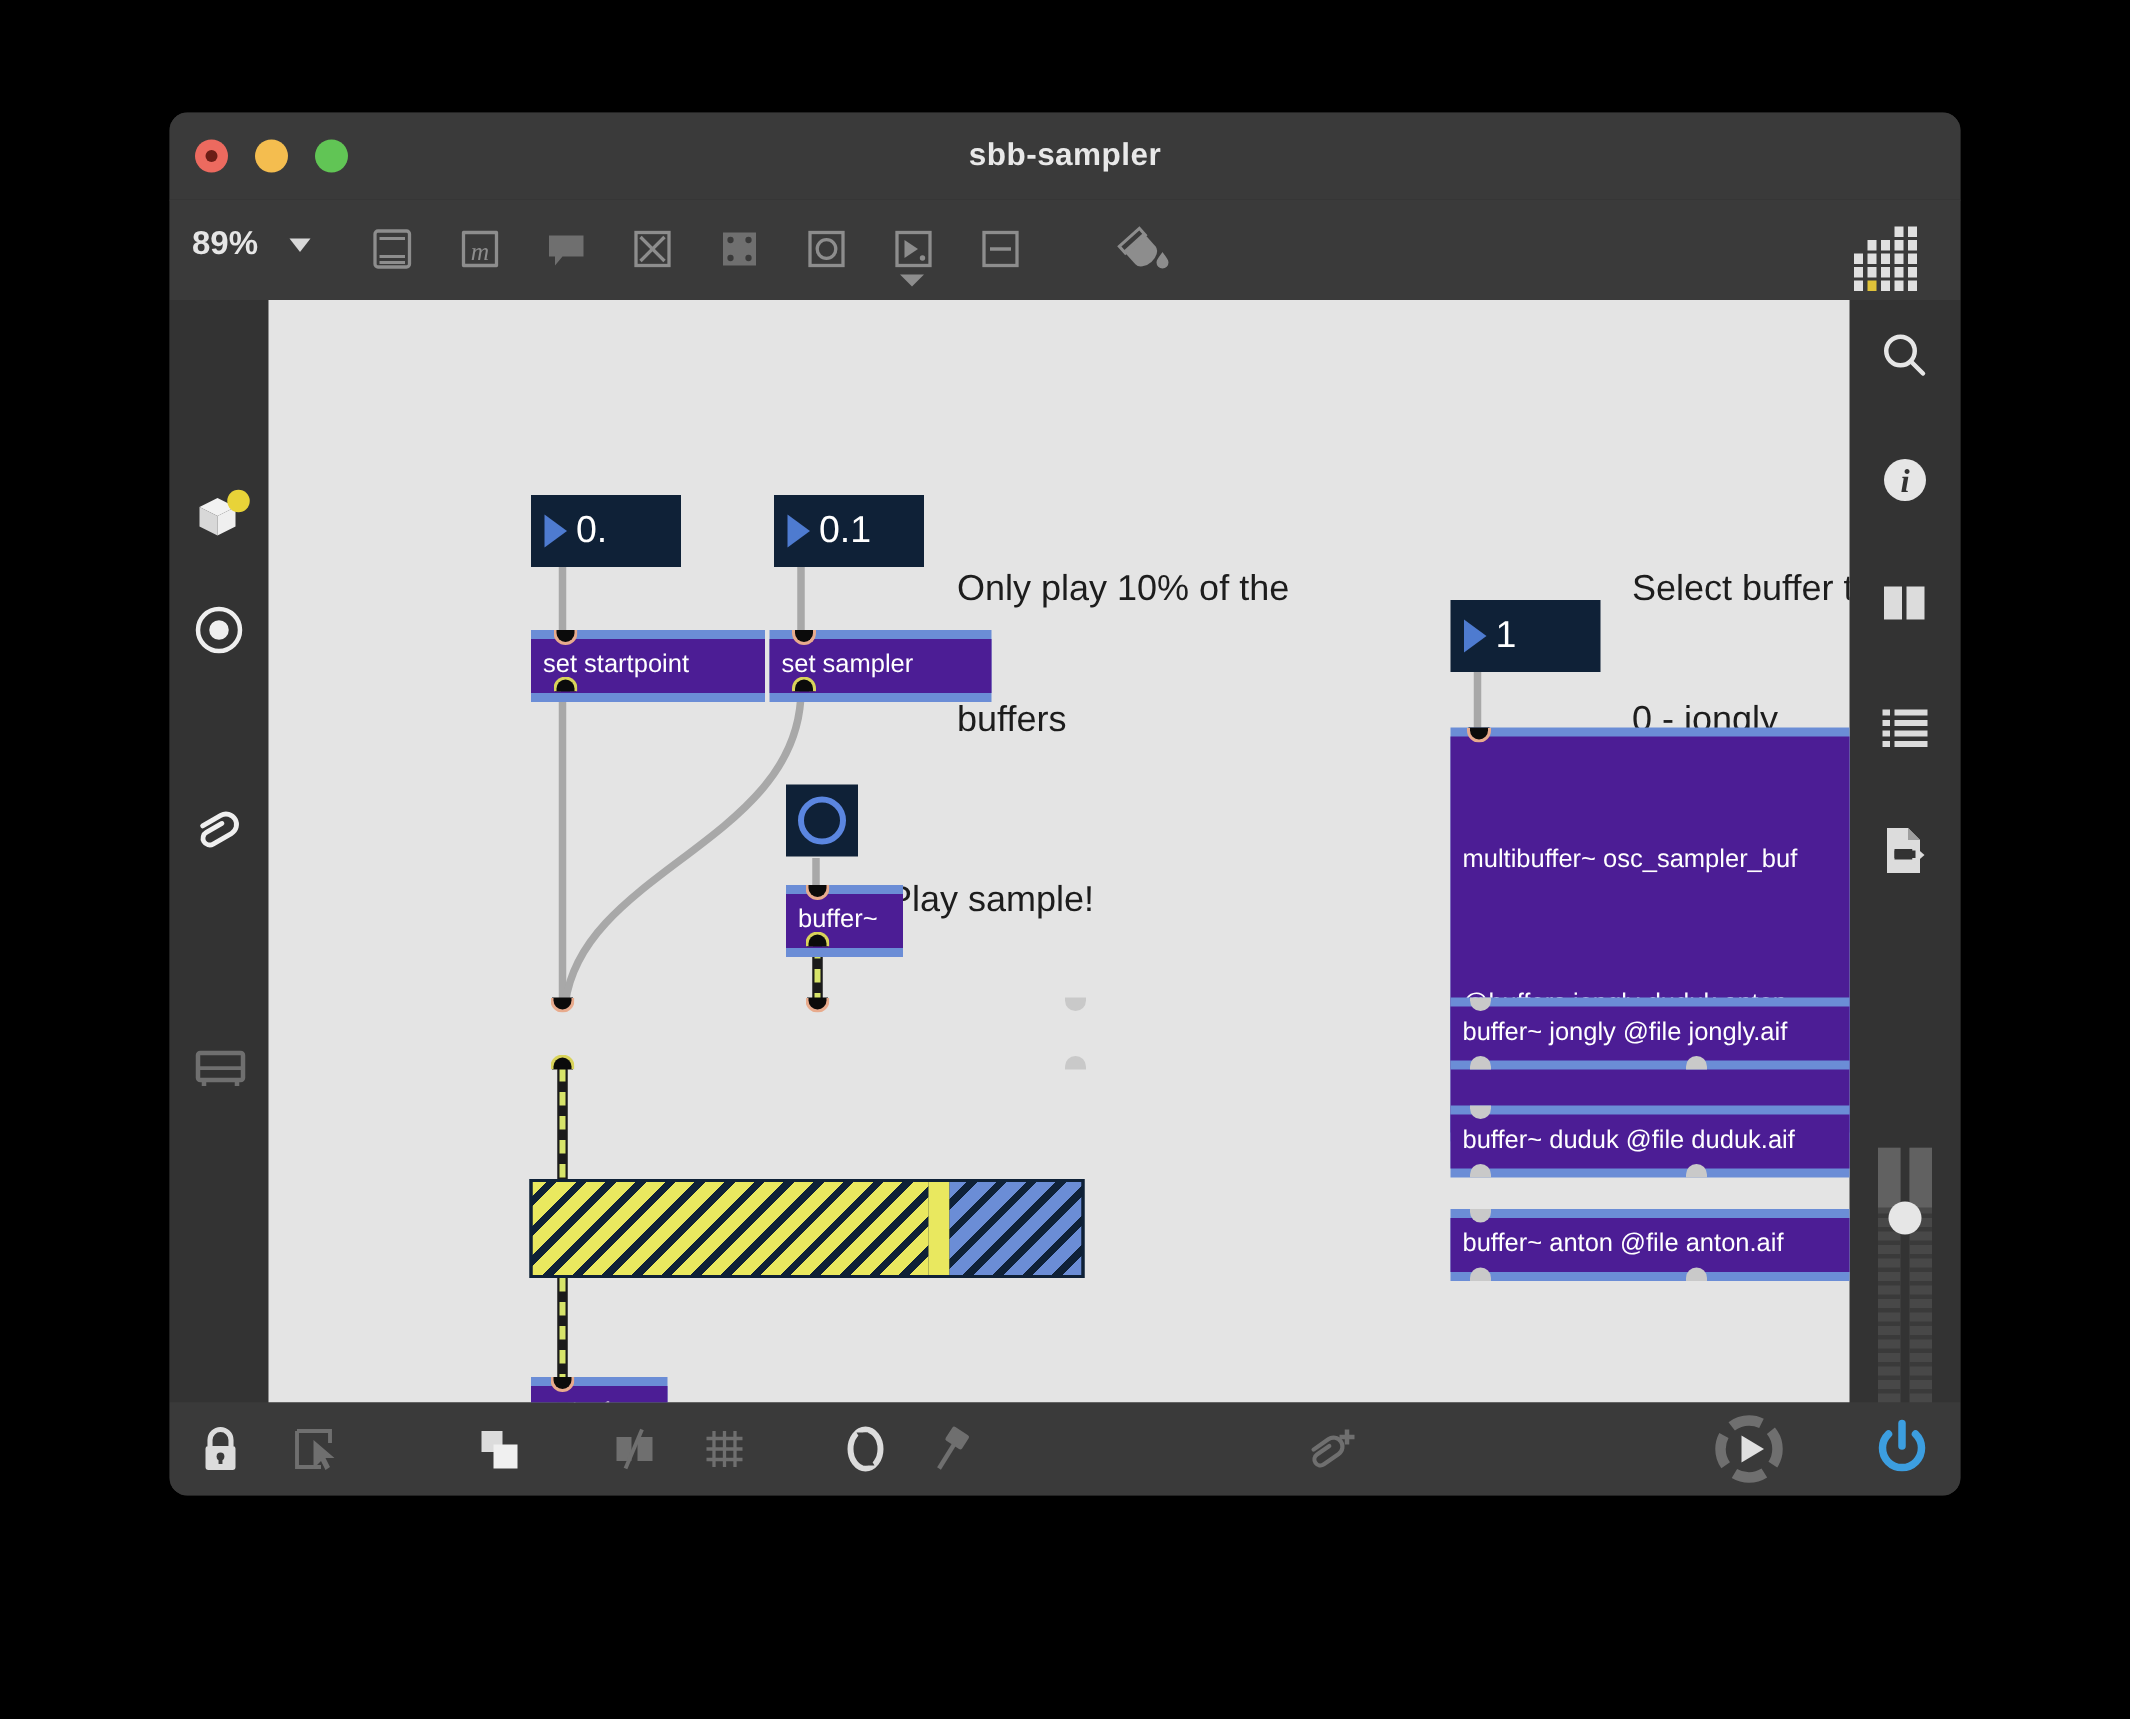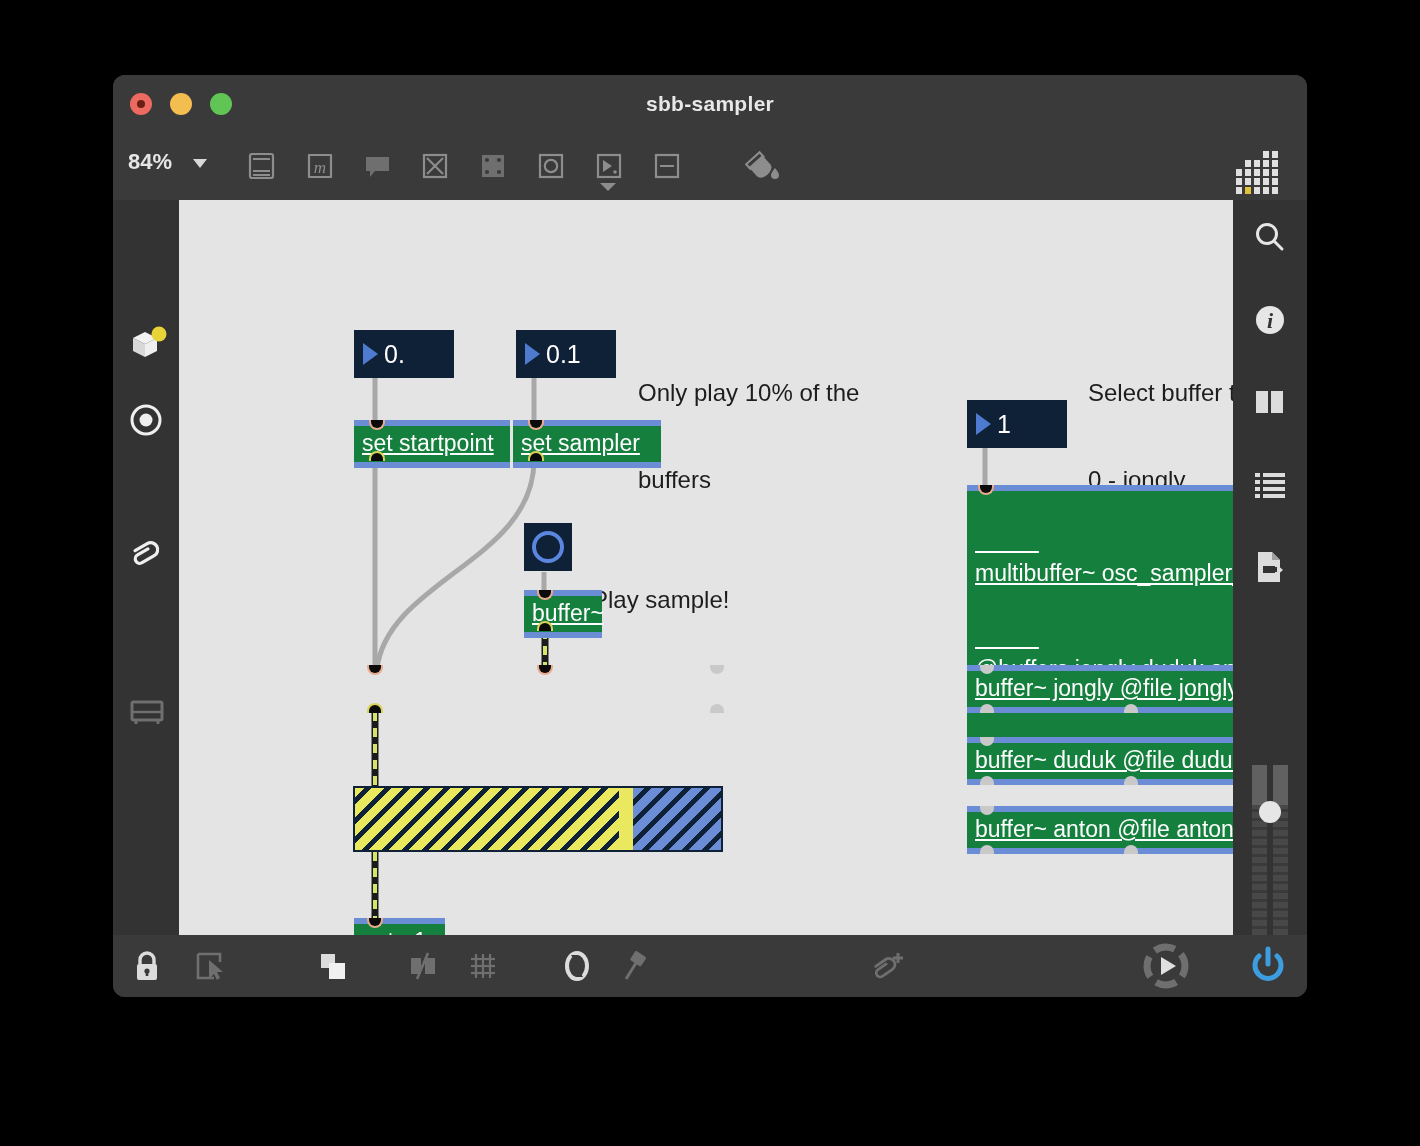"84%" div.zoom-label { text: 84% -> 89% }
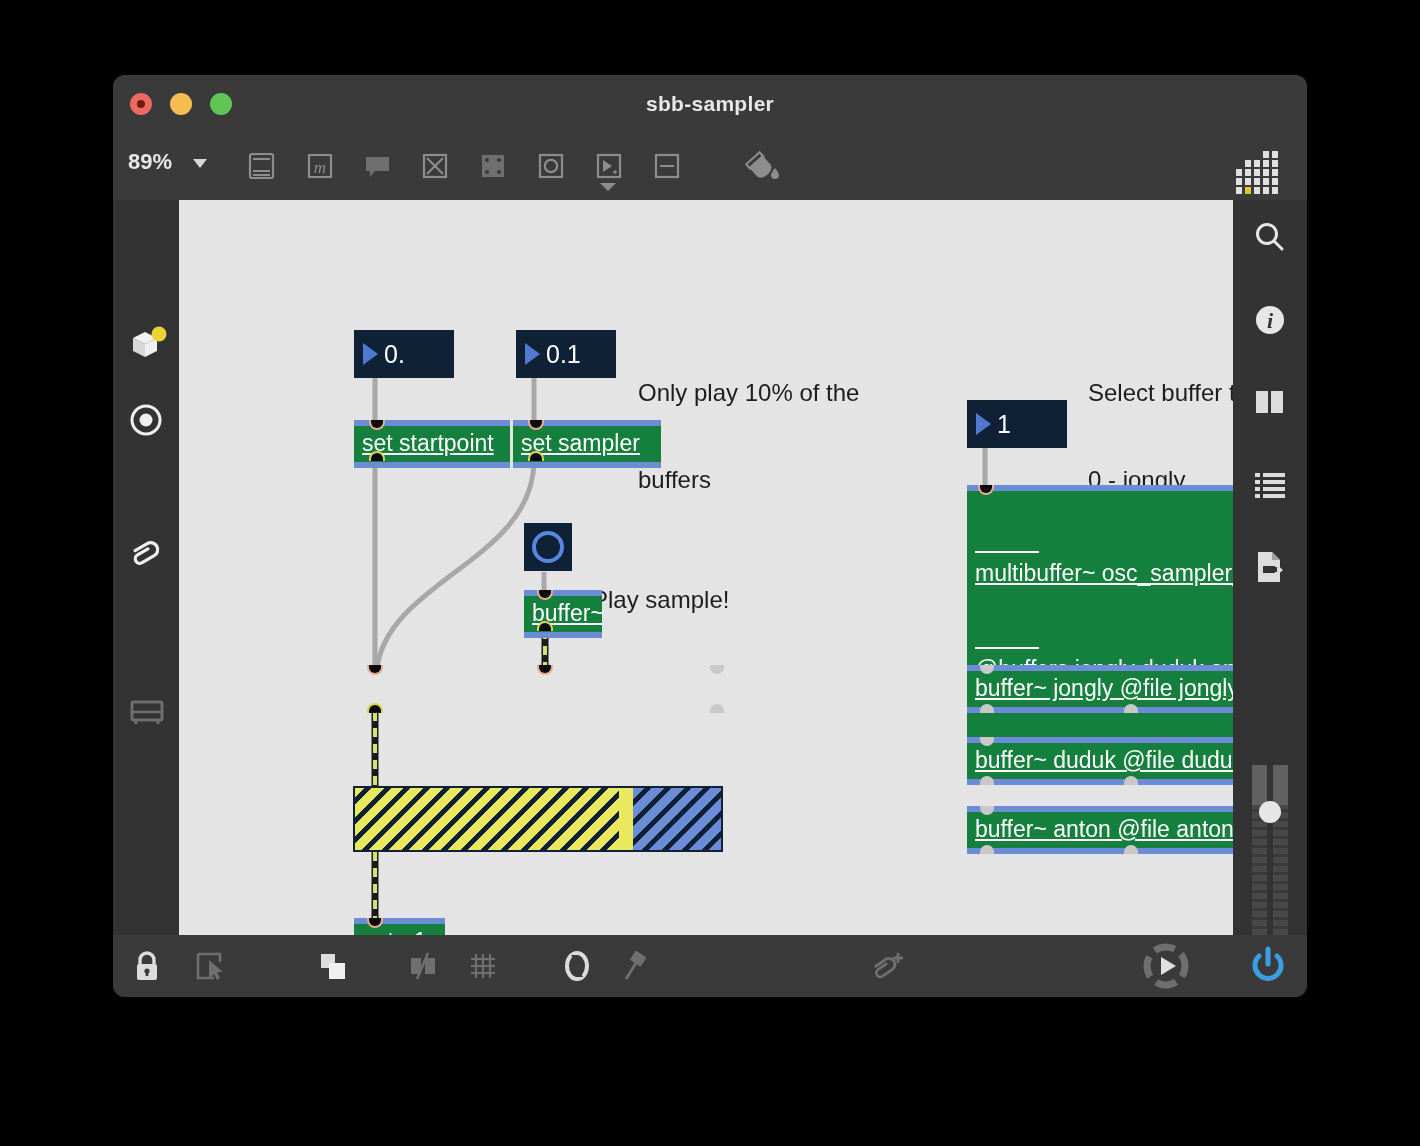"set startpoint" .obox .inner { background: #15803d -> #4c1d95; font-size: 23px -> 17px; text-decoration: underline -> none }
